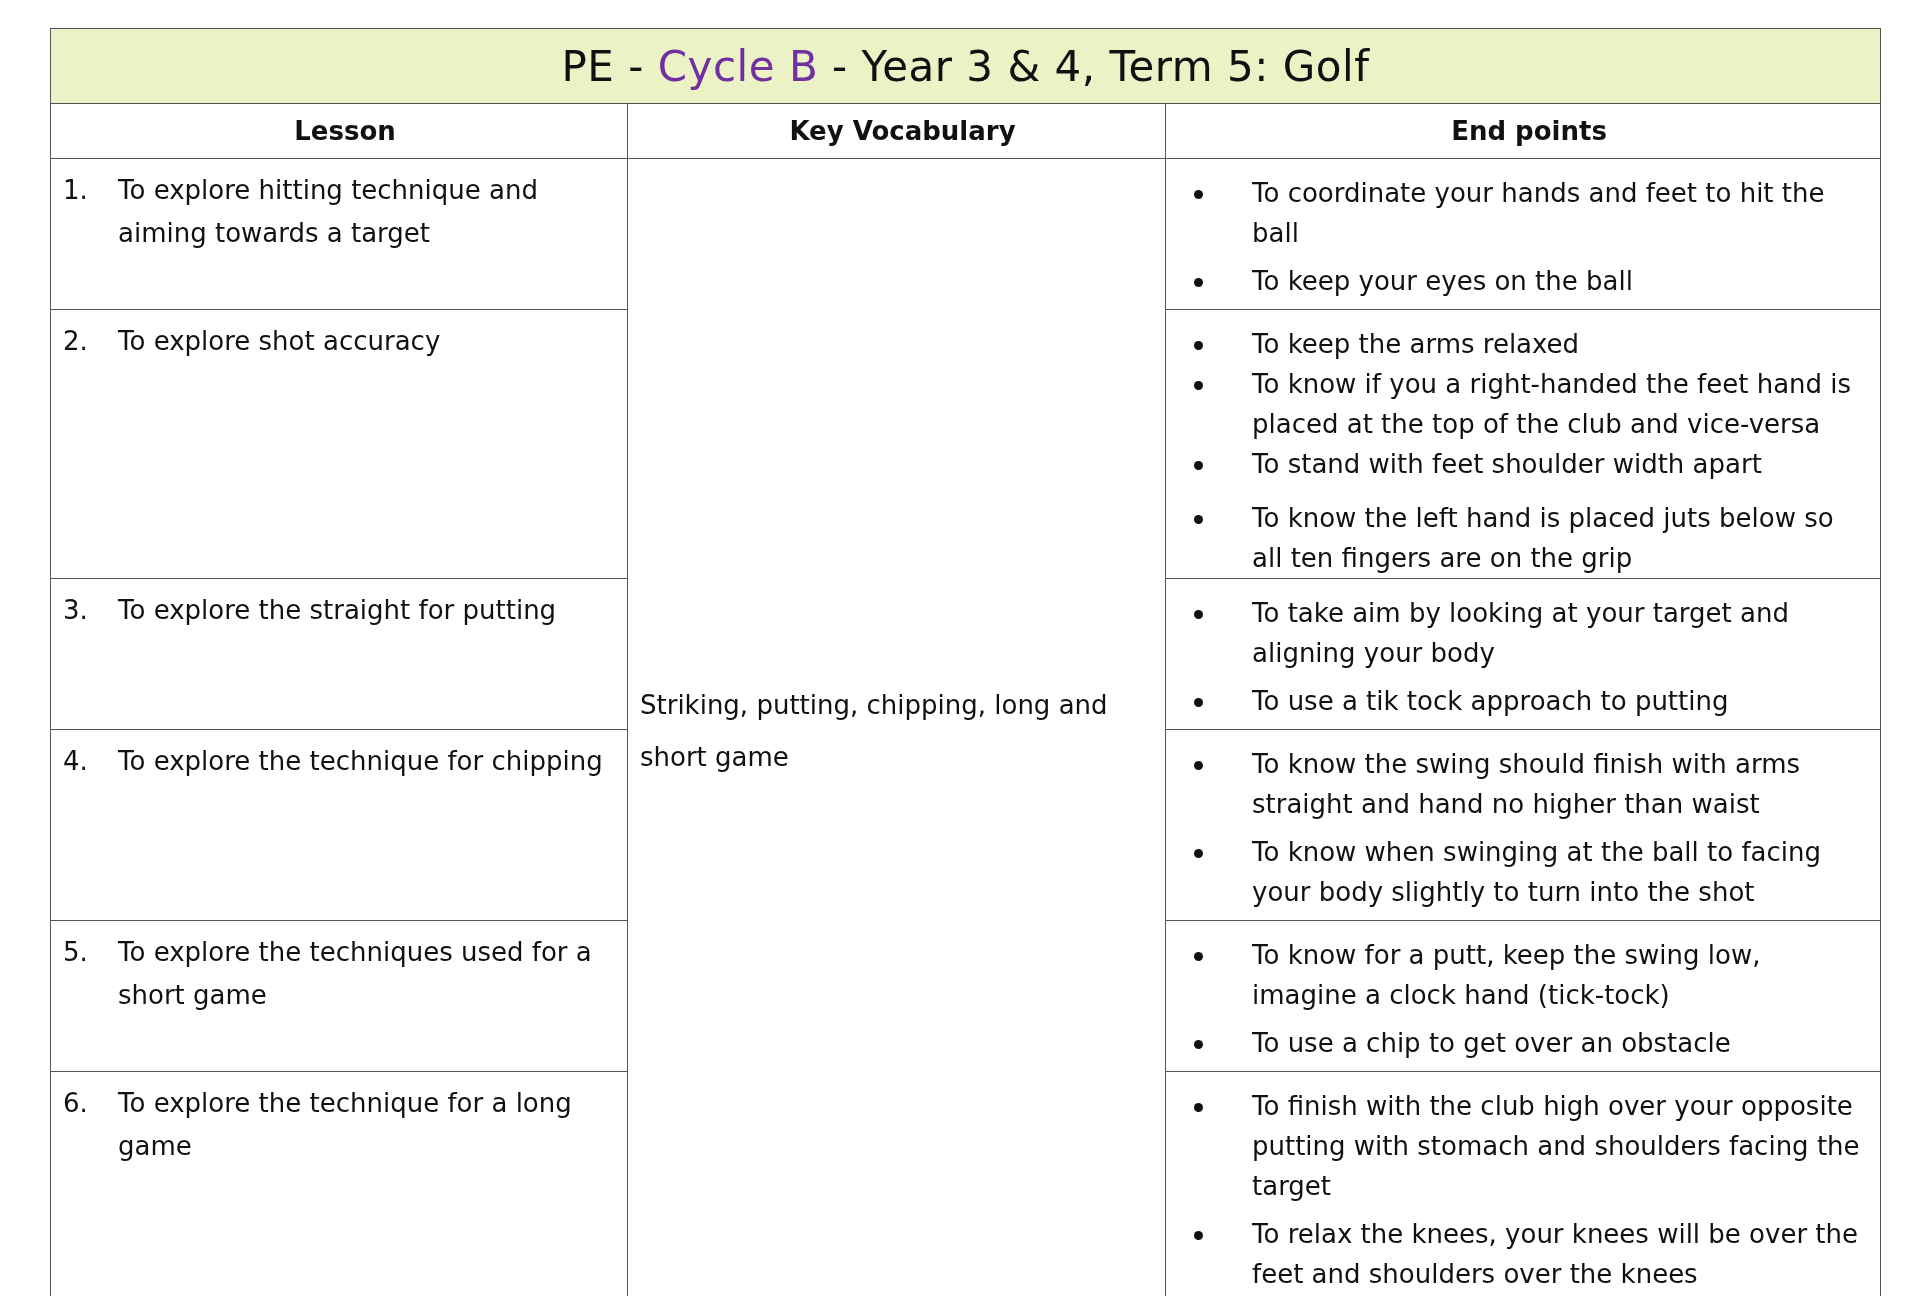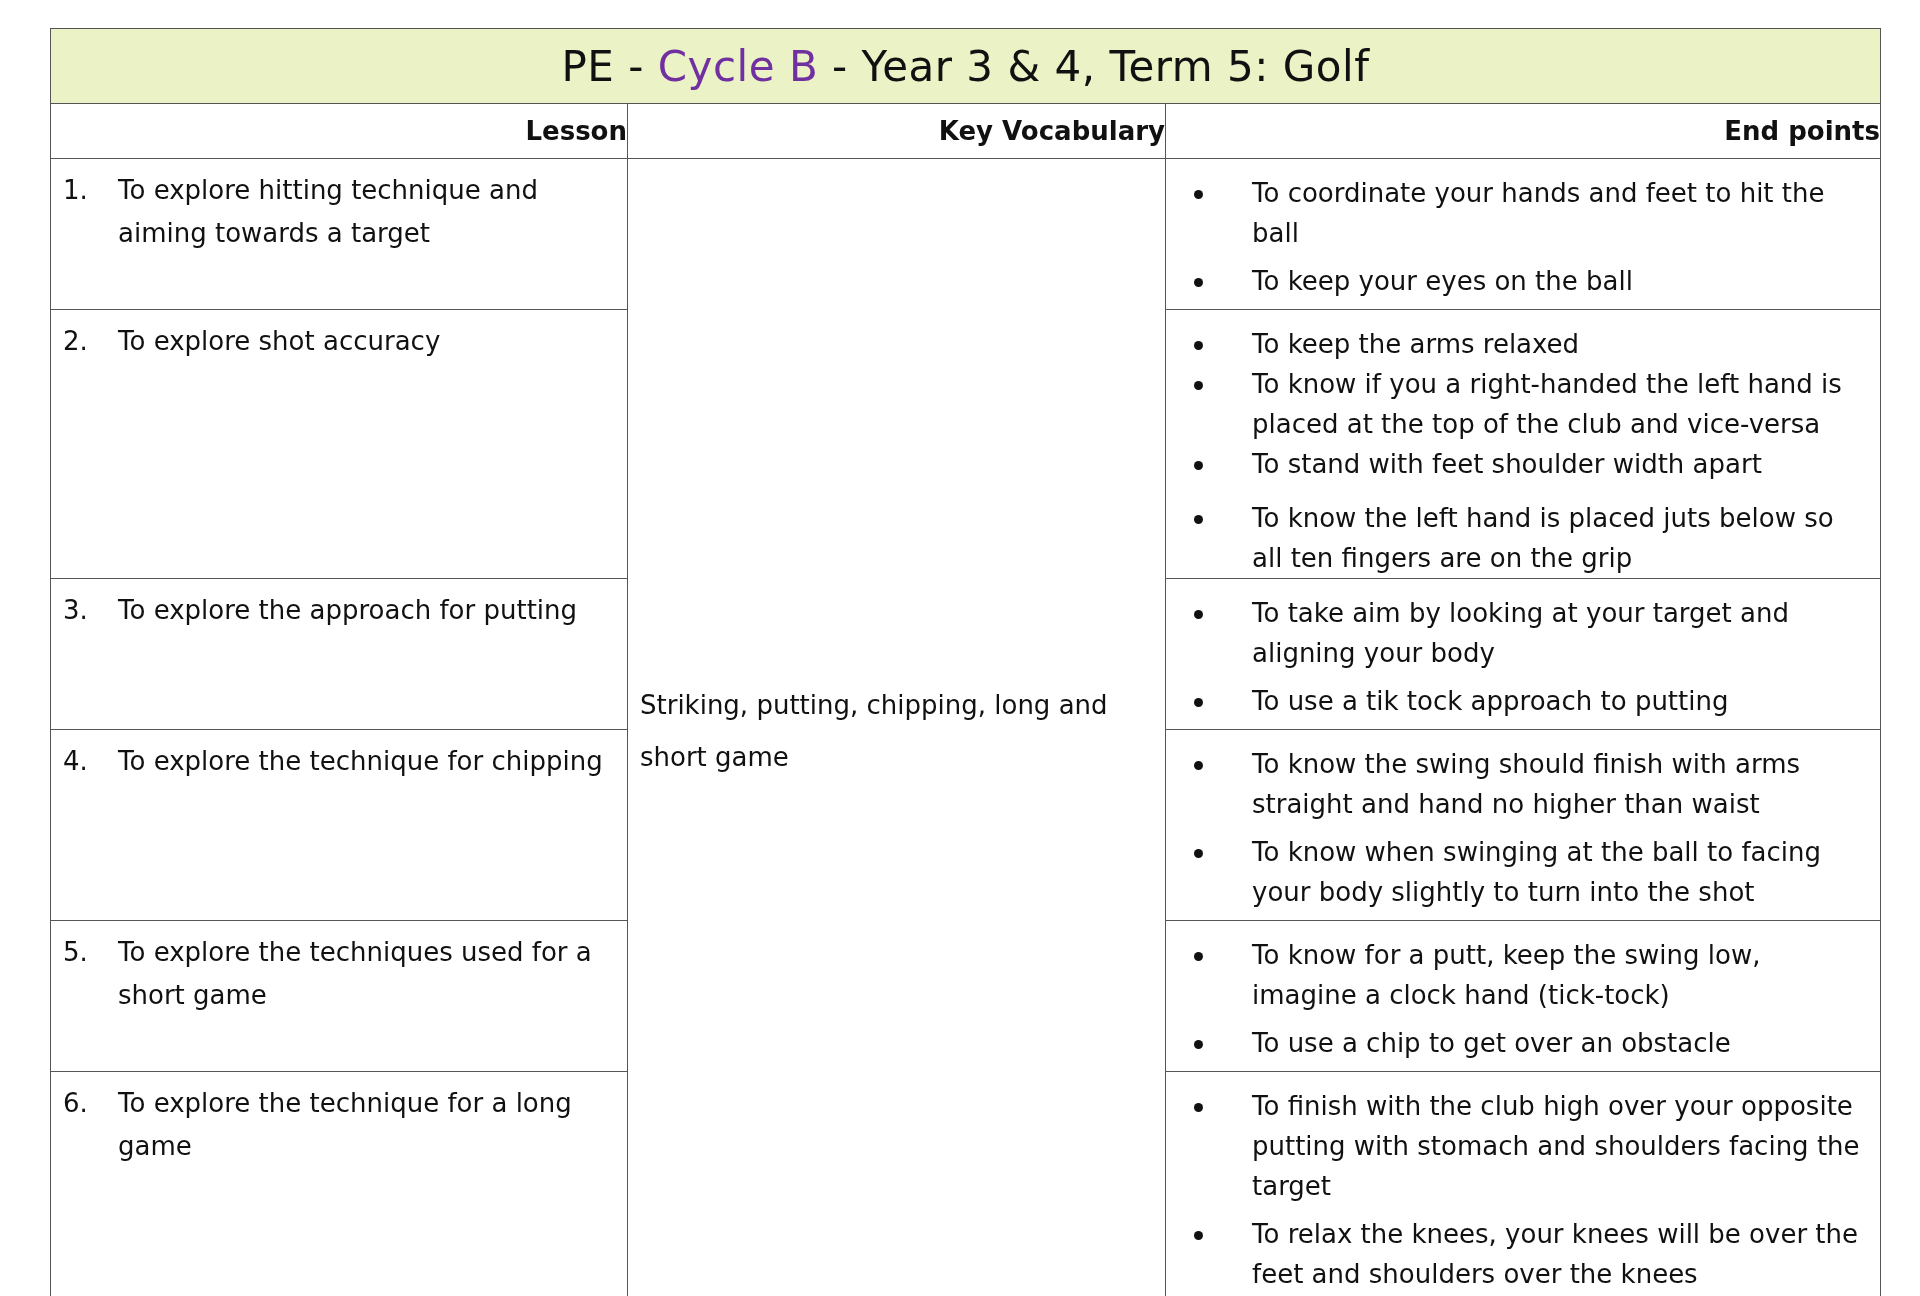"Lesson" .head-cell { text-align: right -> center }
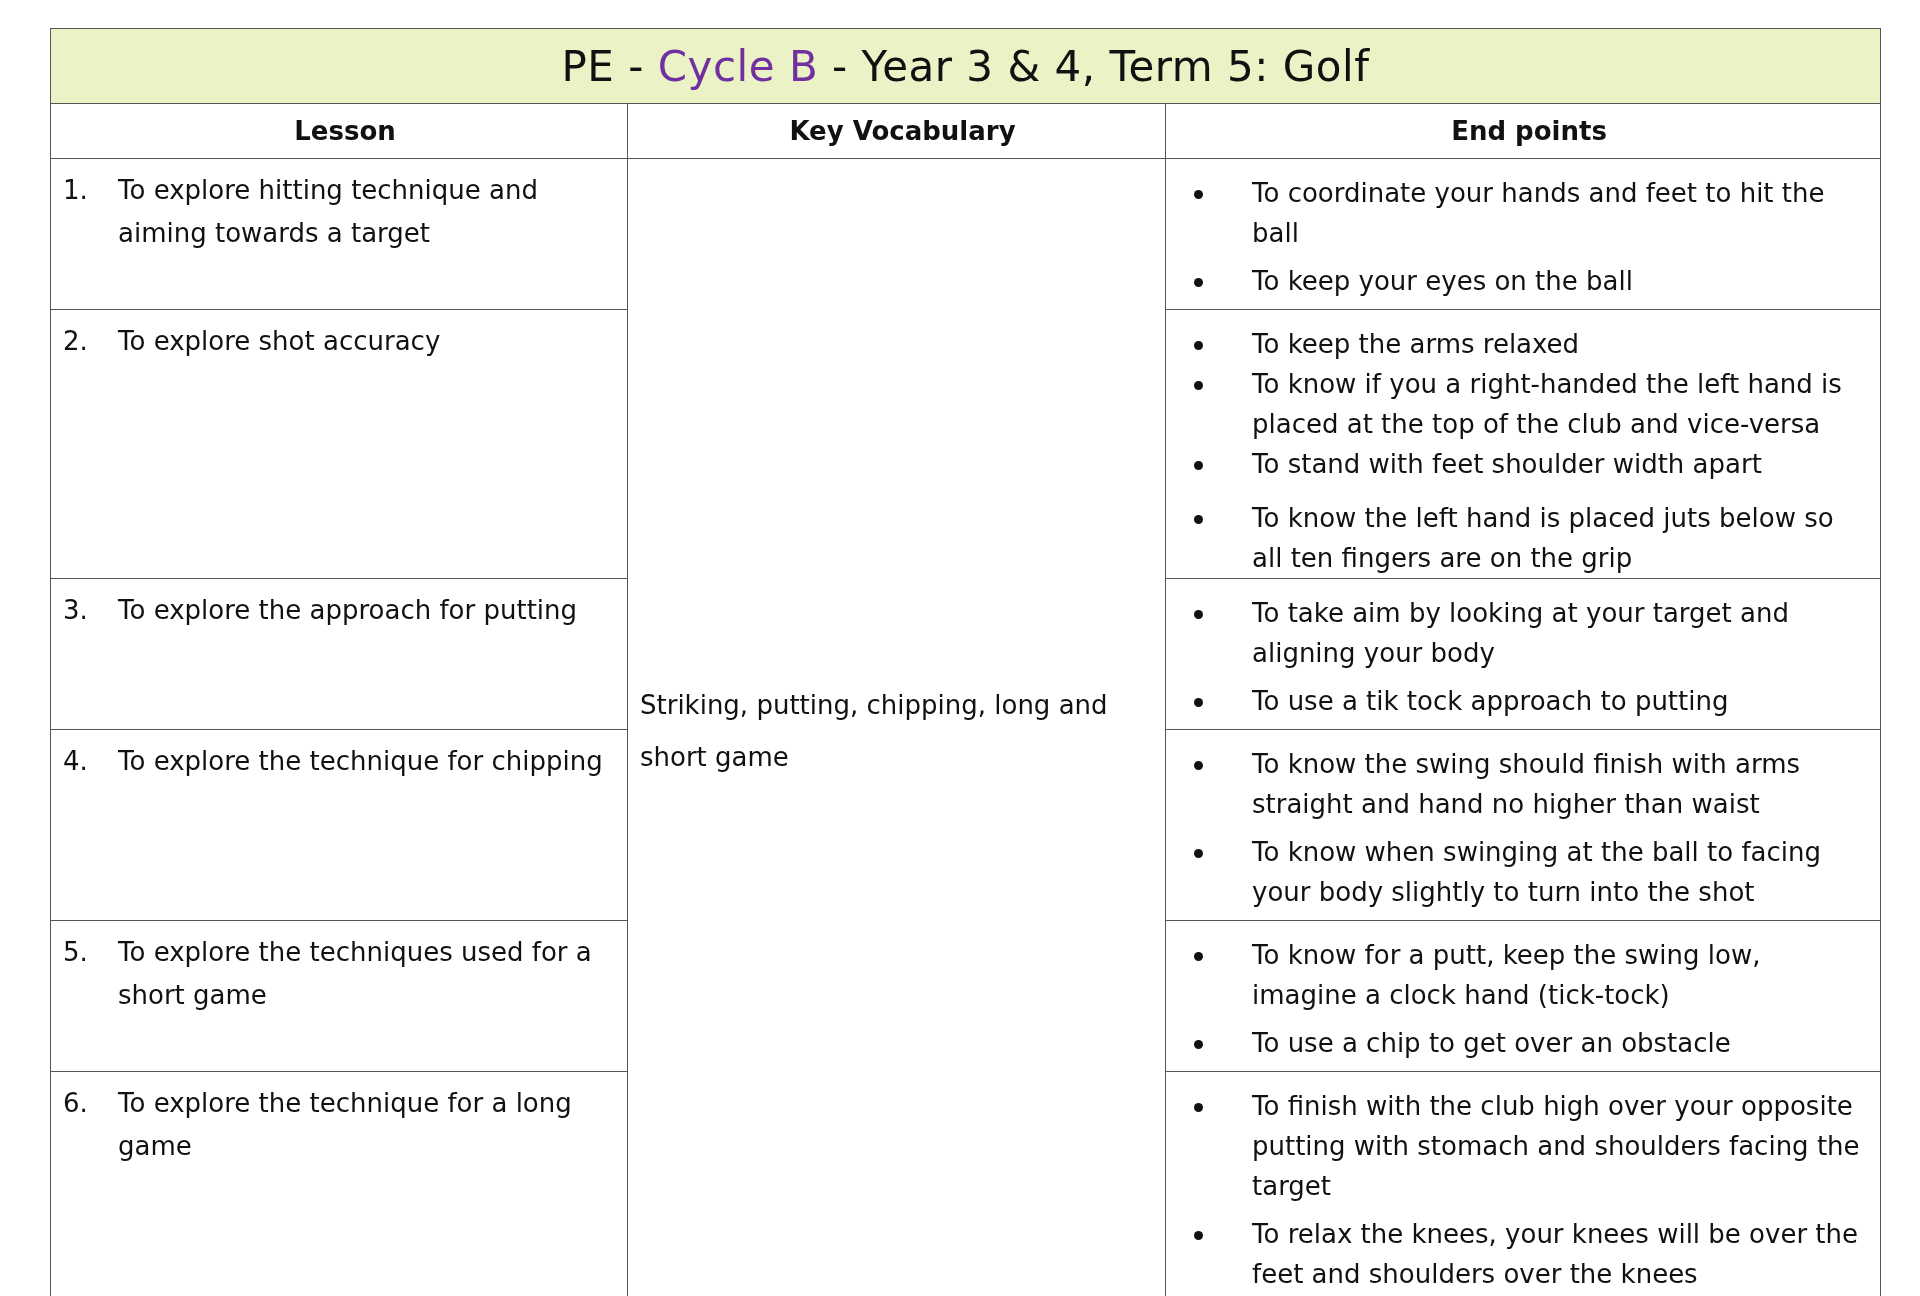"To know if you a" span { text: left -> feet }
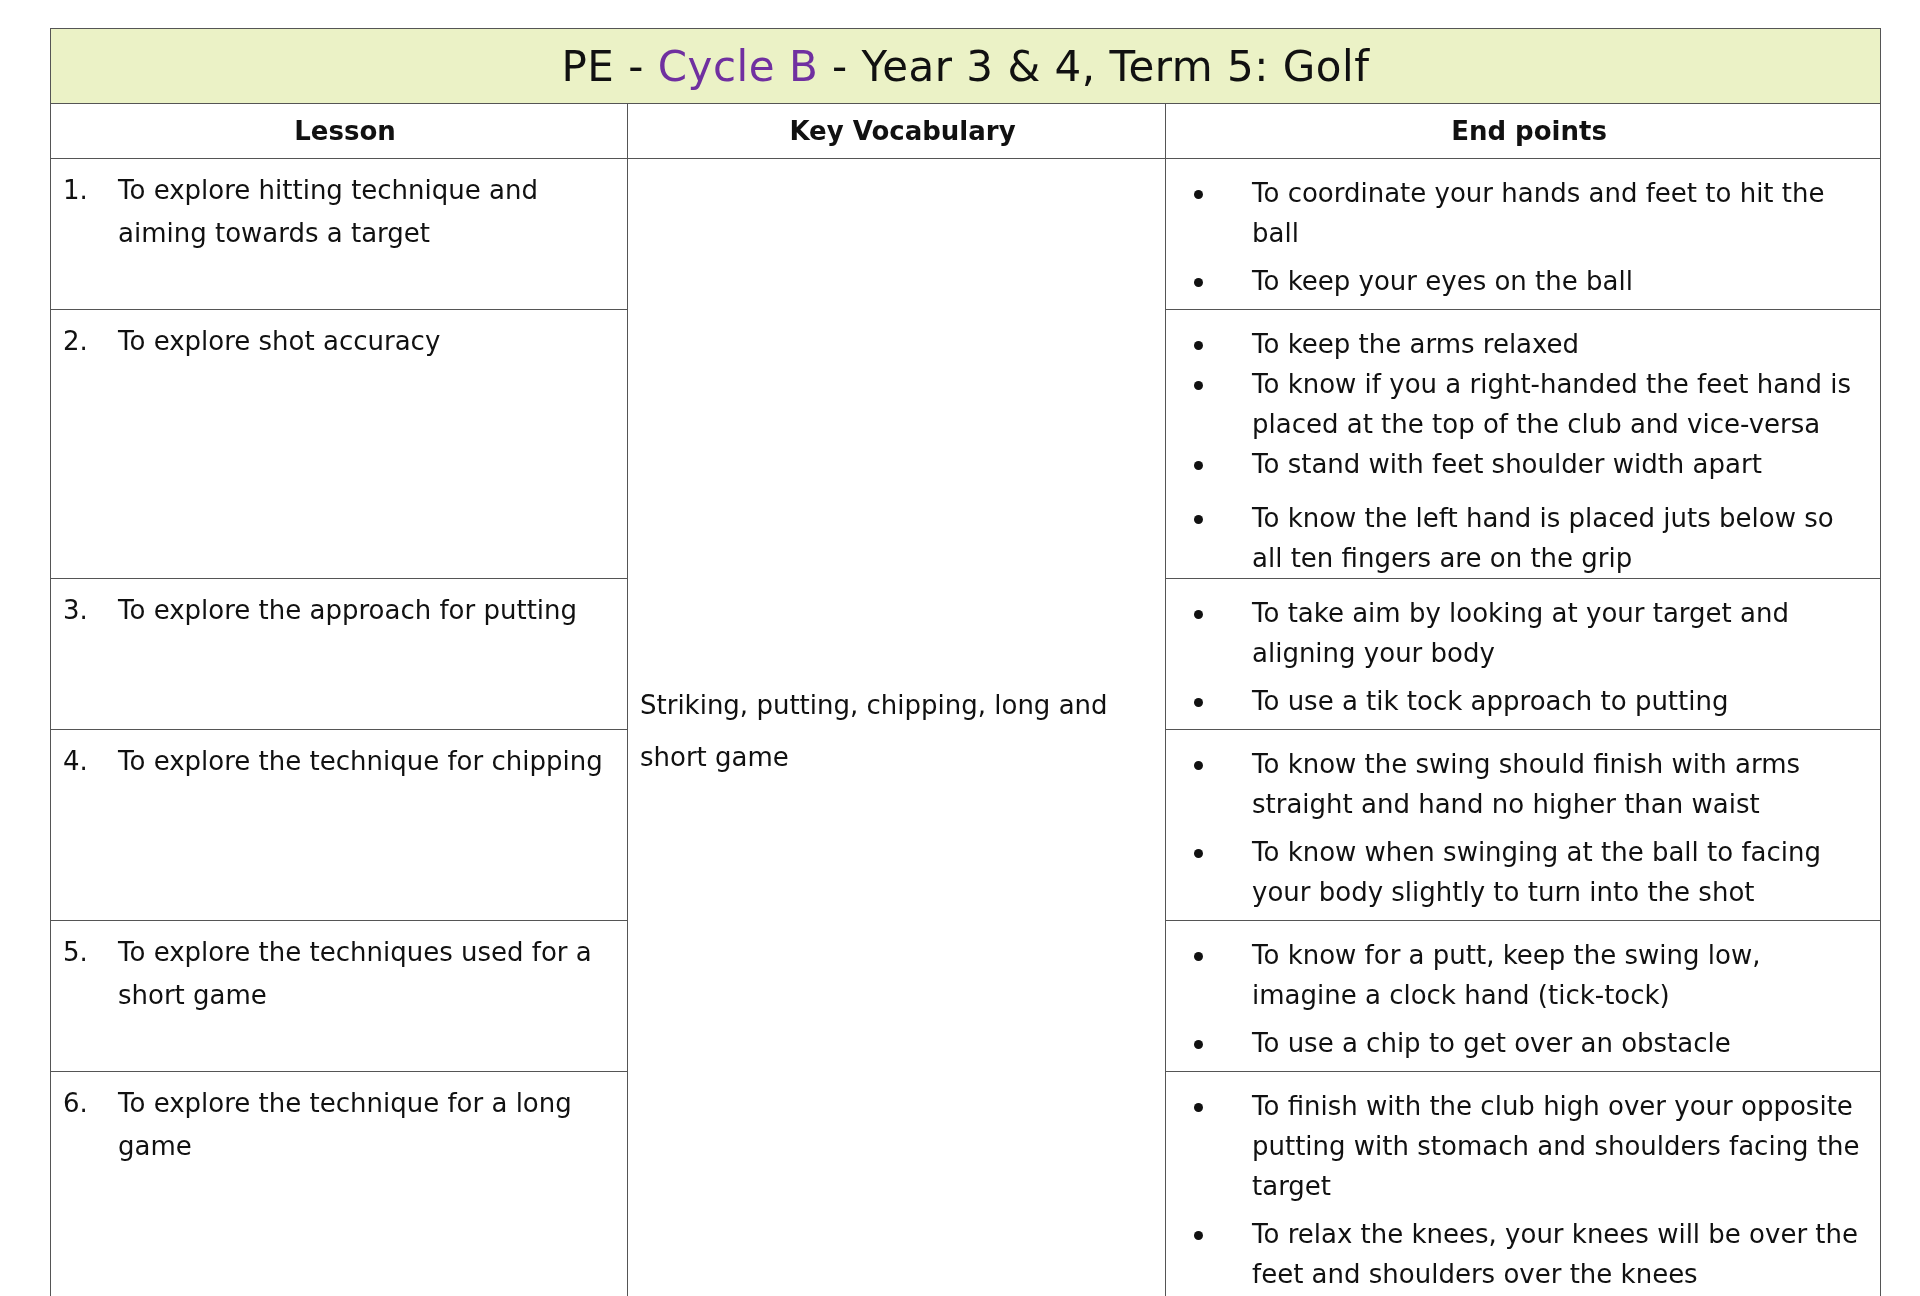"To explore the approach for" span { text: approach -> straight }
